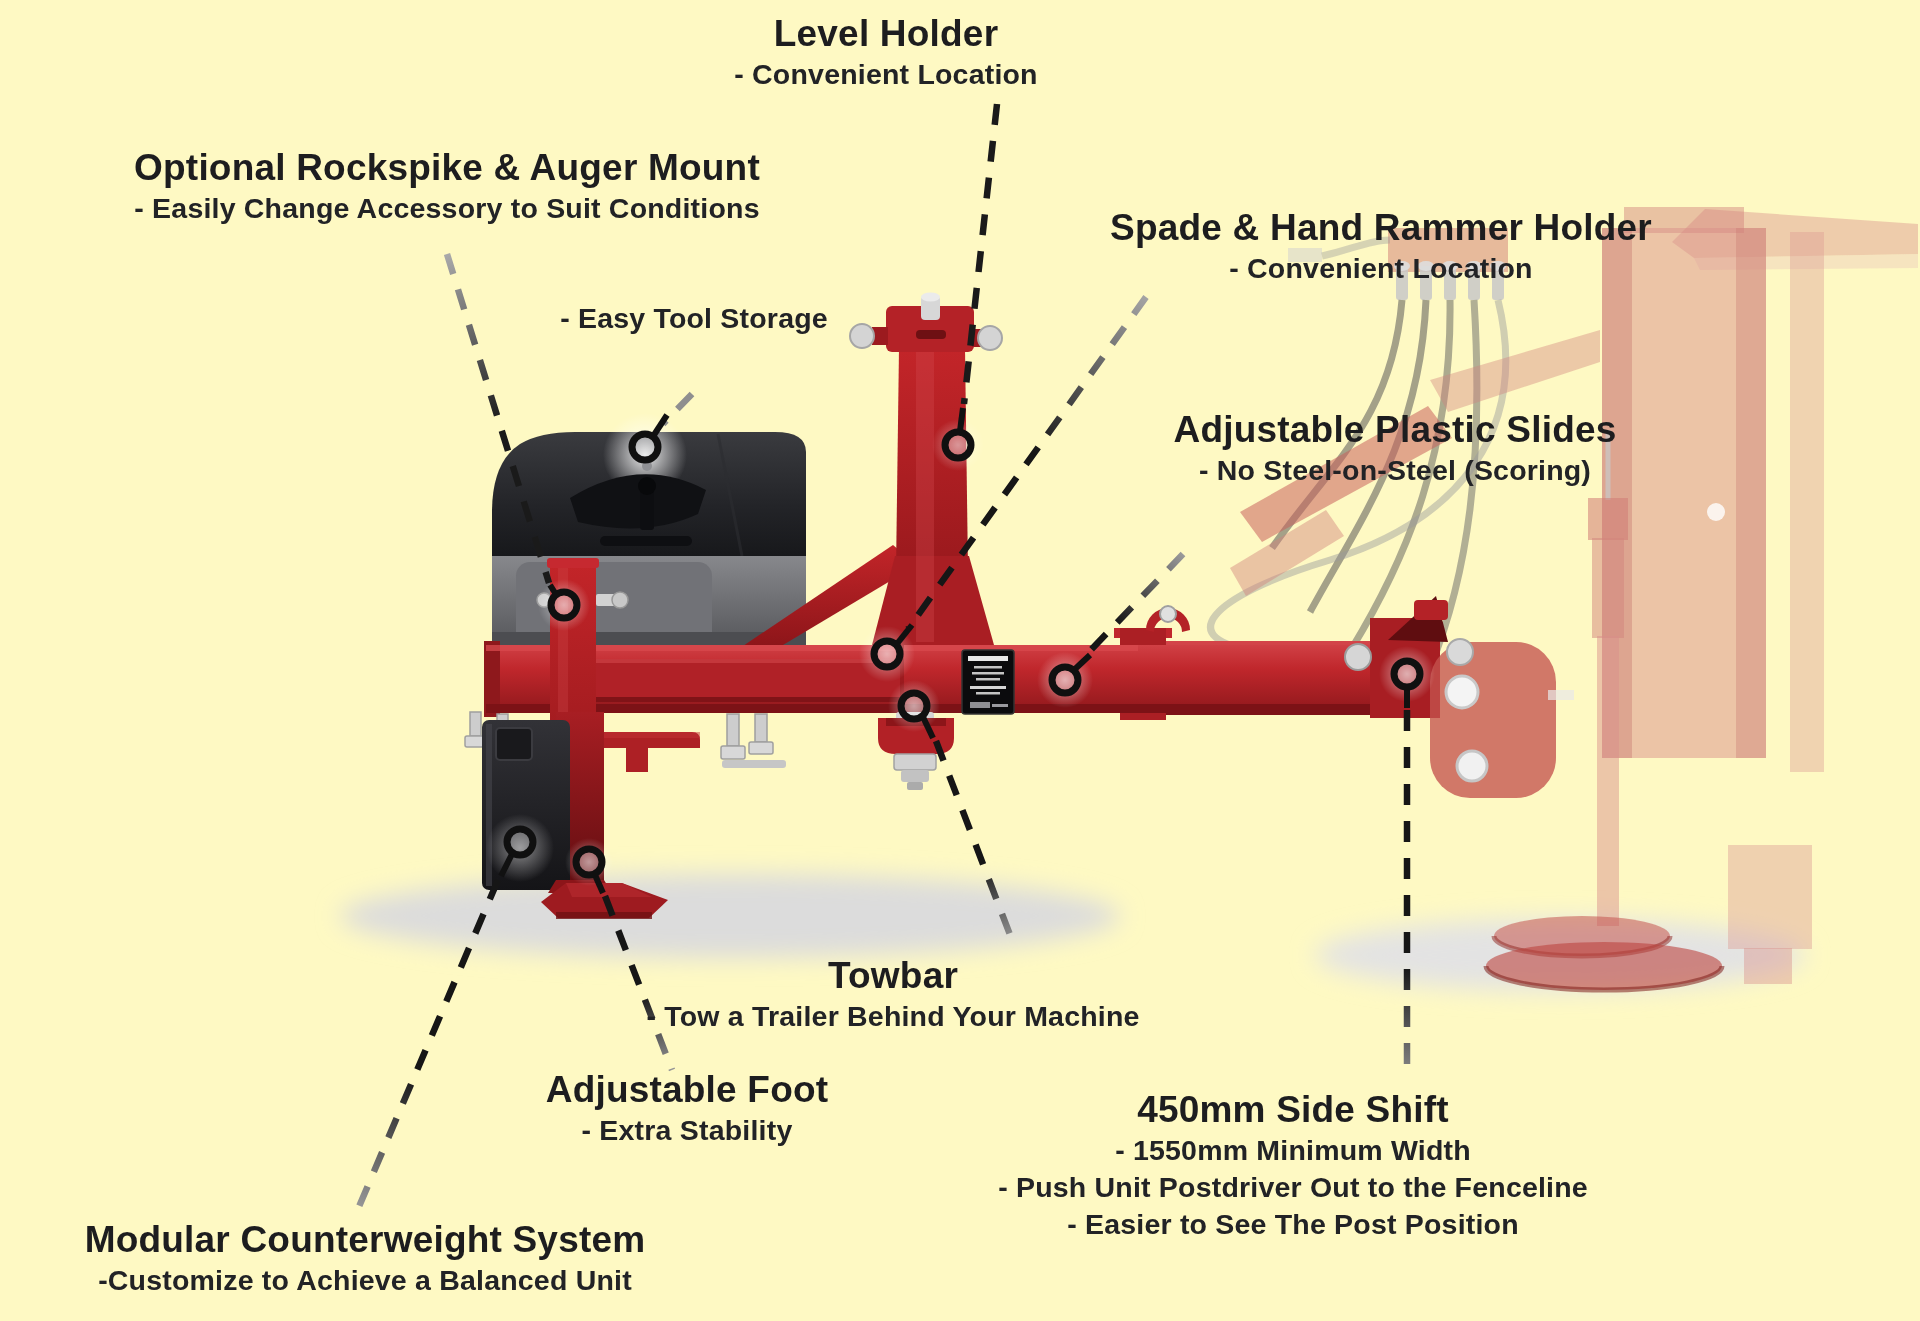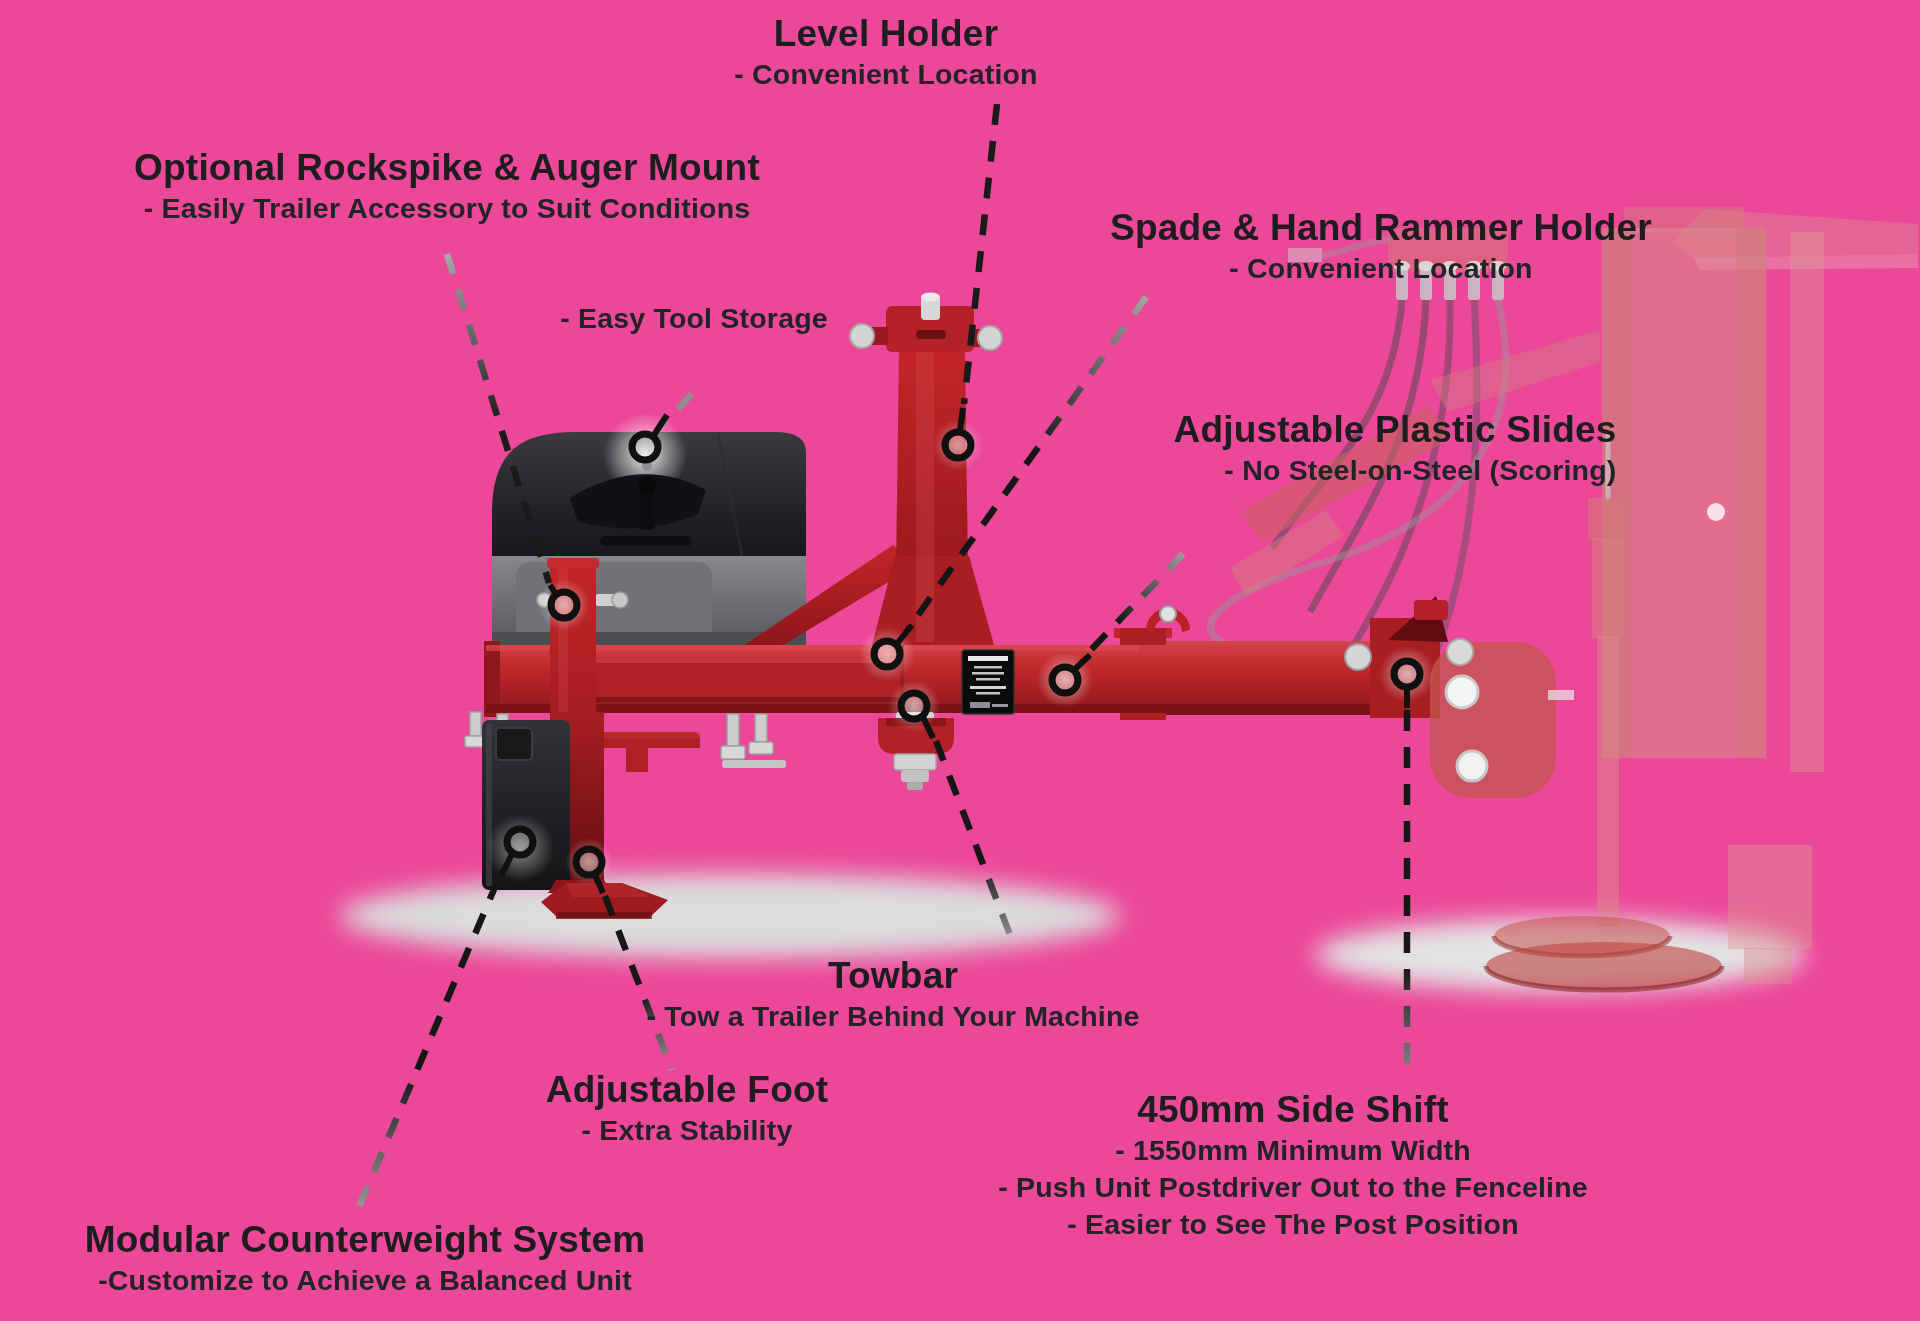"Level Holder" #stage { background: #ec4899 -> #fef9c3 }
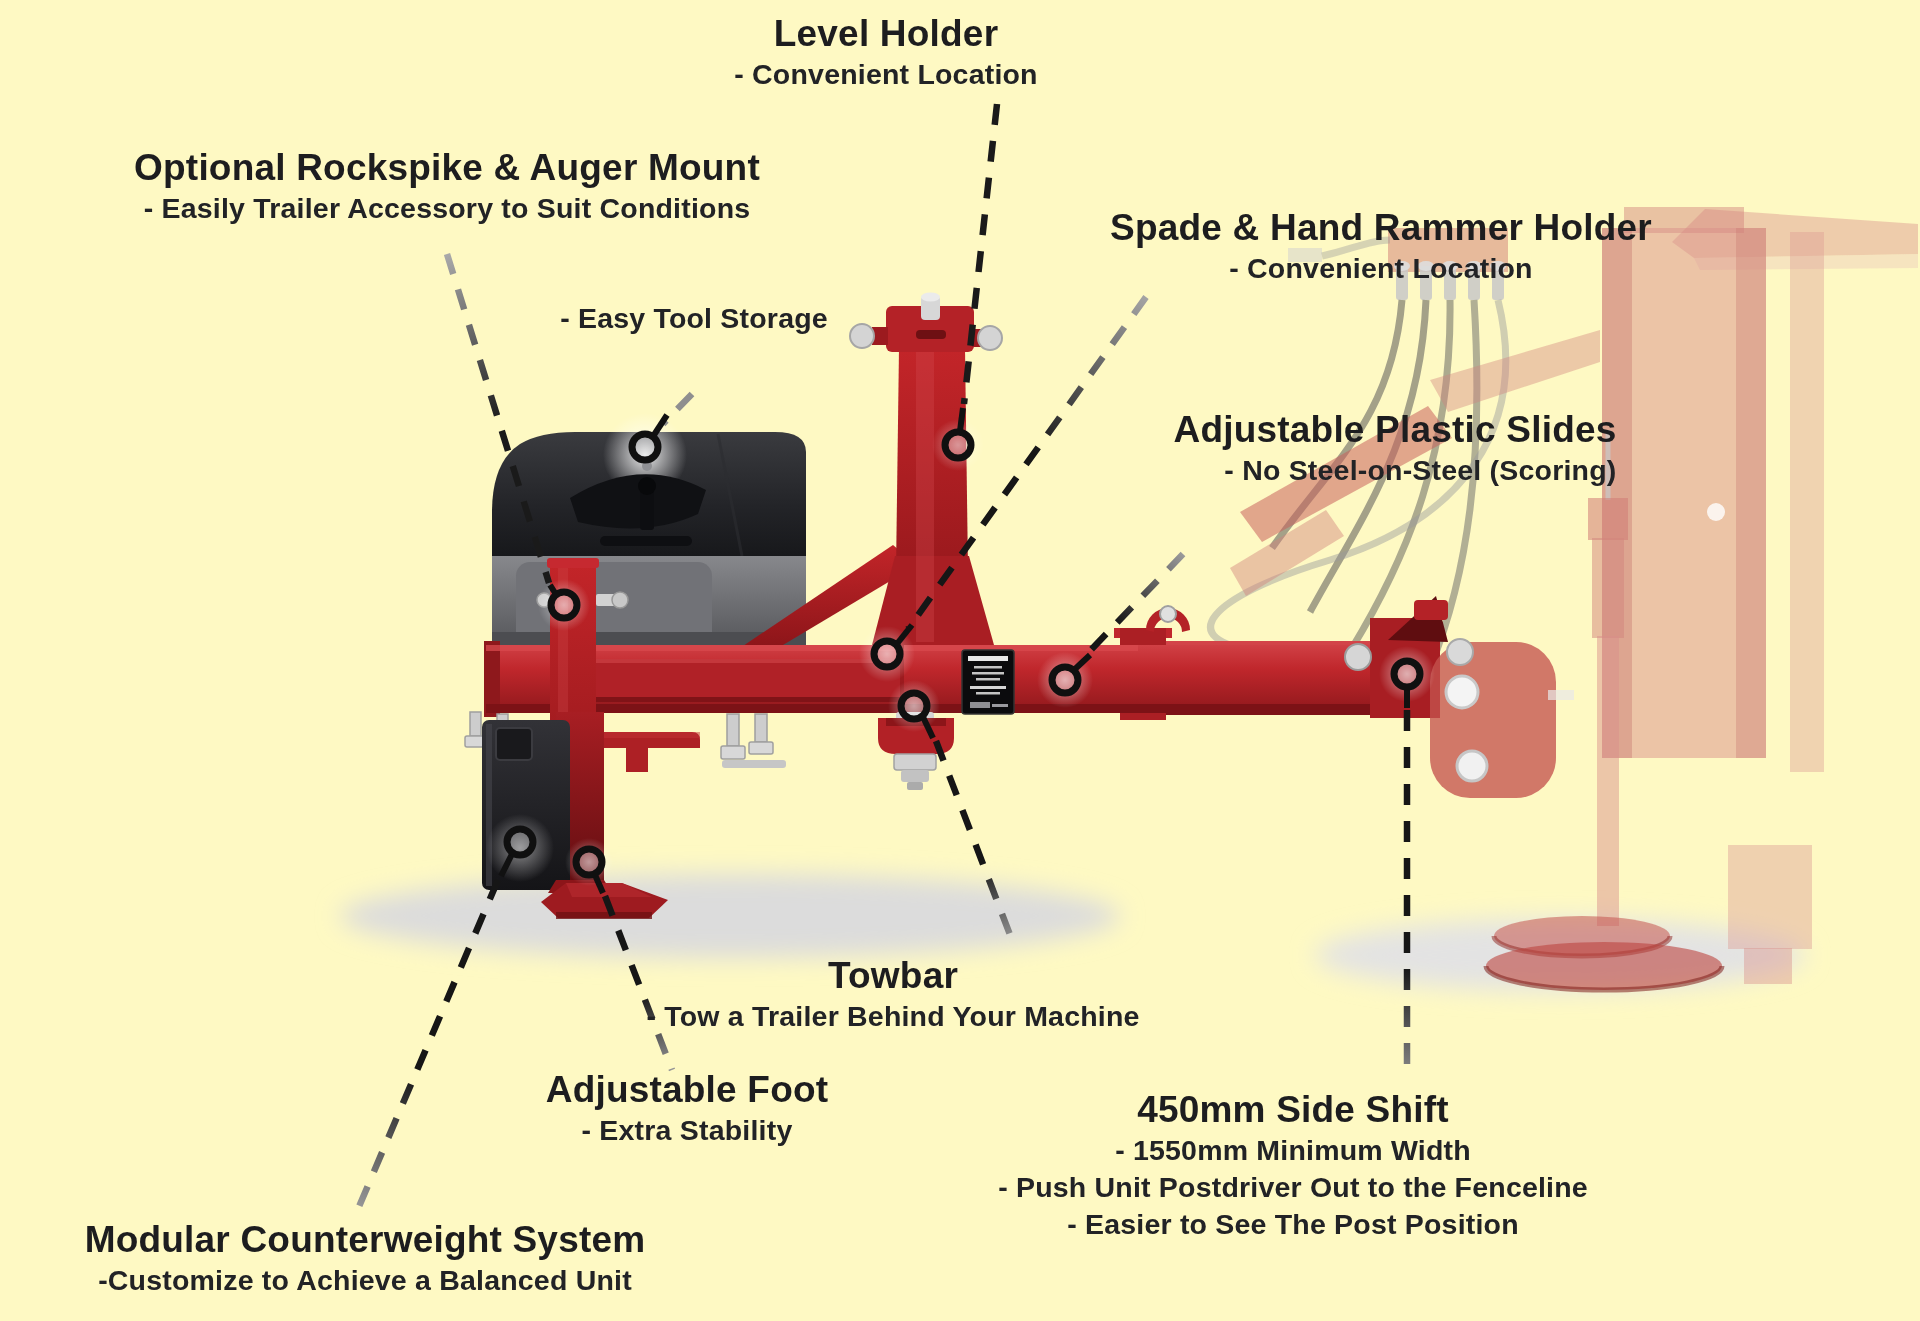"- Easily Trailer Accessory to" div.s { text: Trailer -> Change }
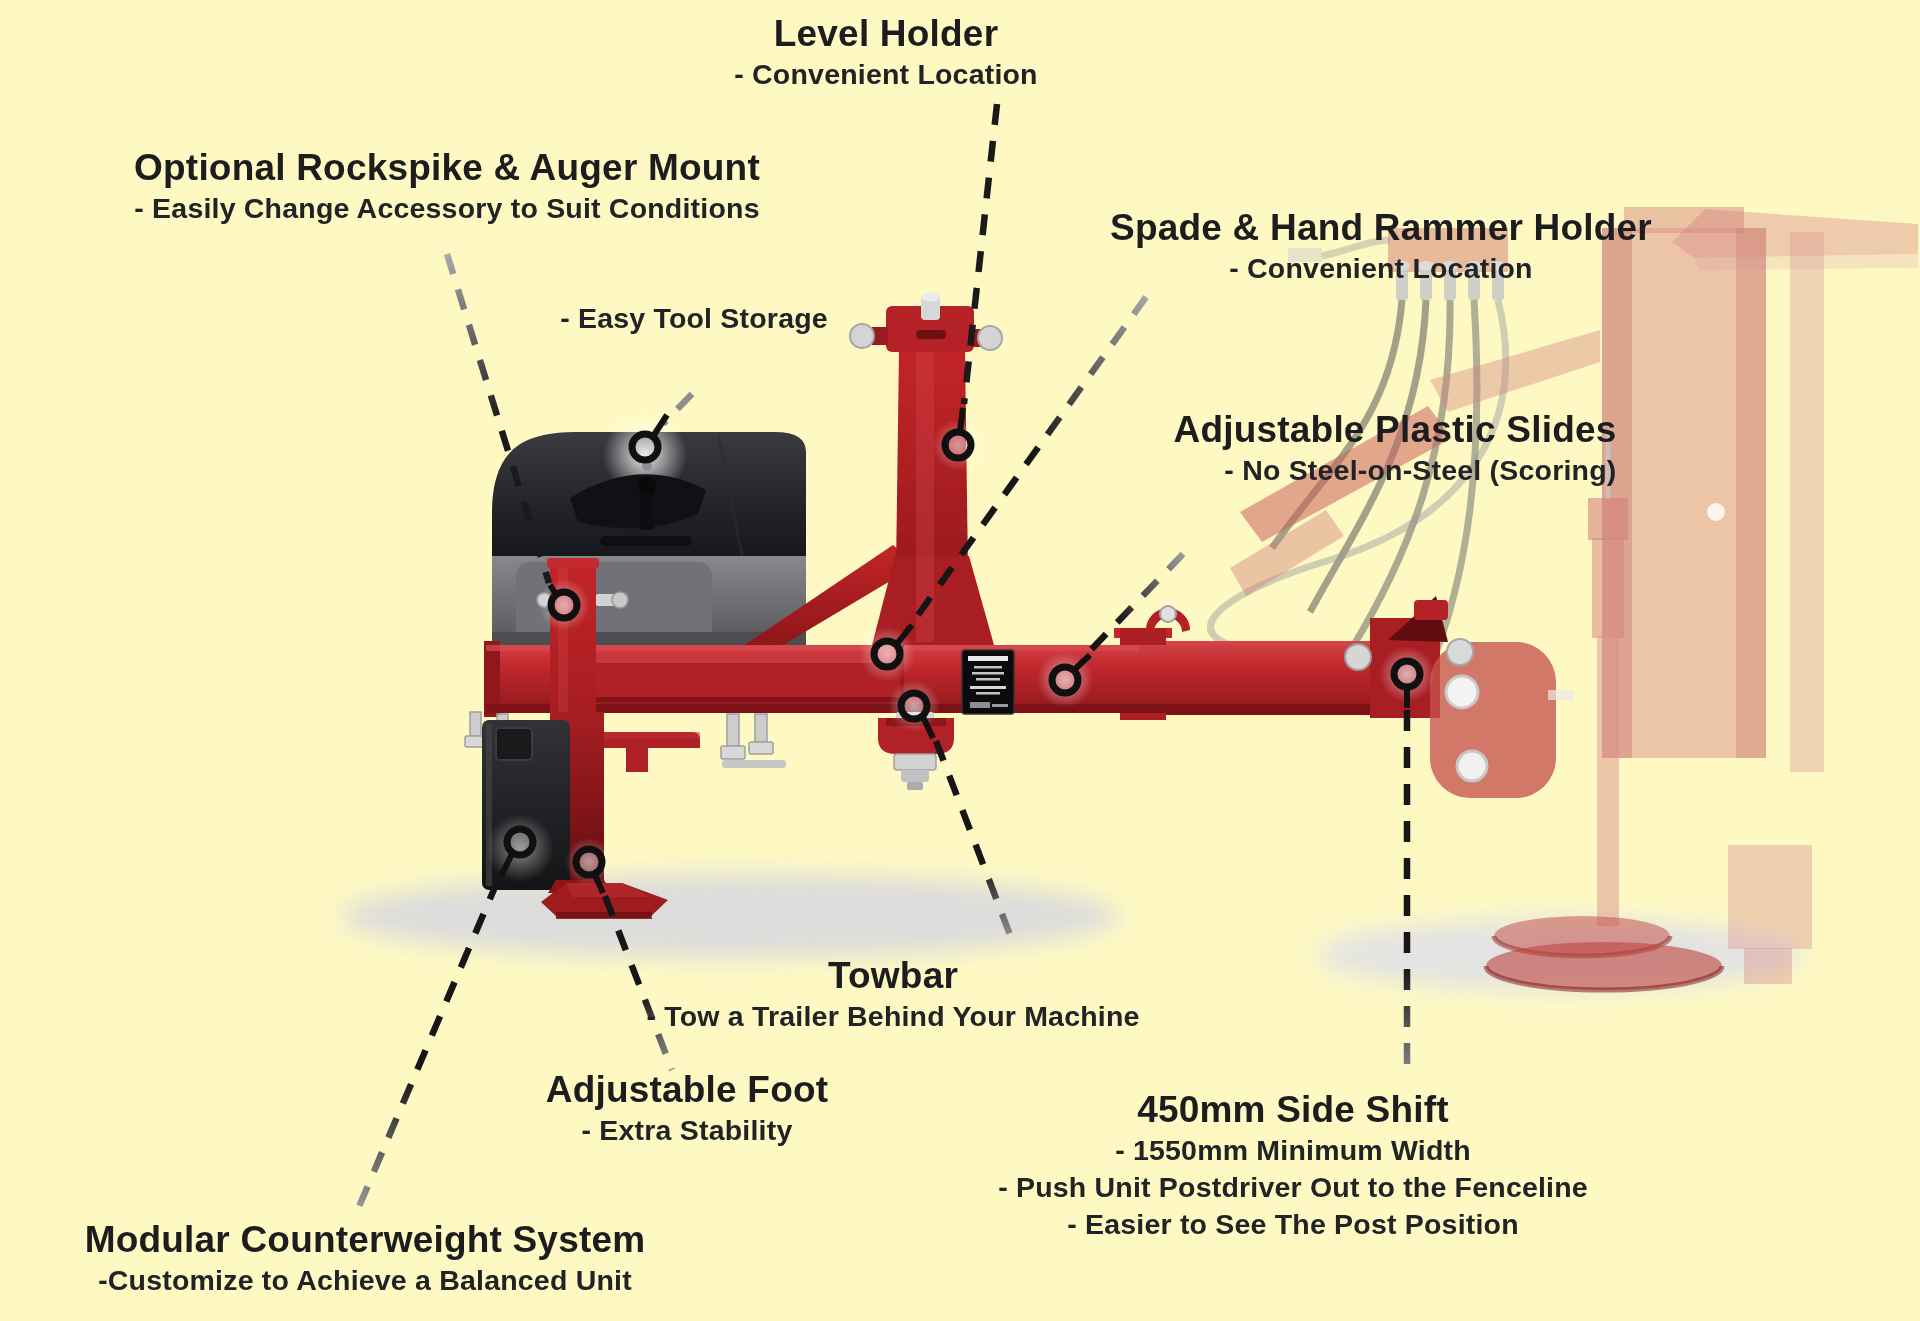"Adjustable Plastic Slides" div.callout { text-align: right -> none }
